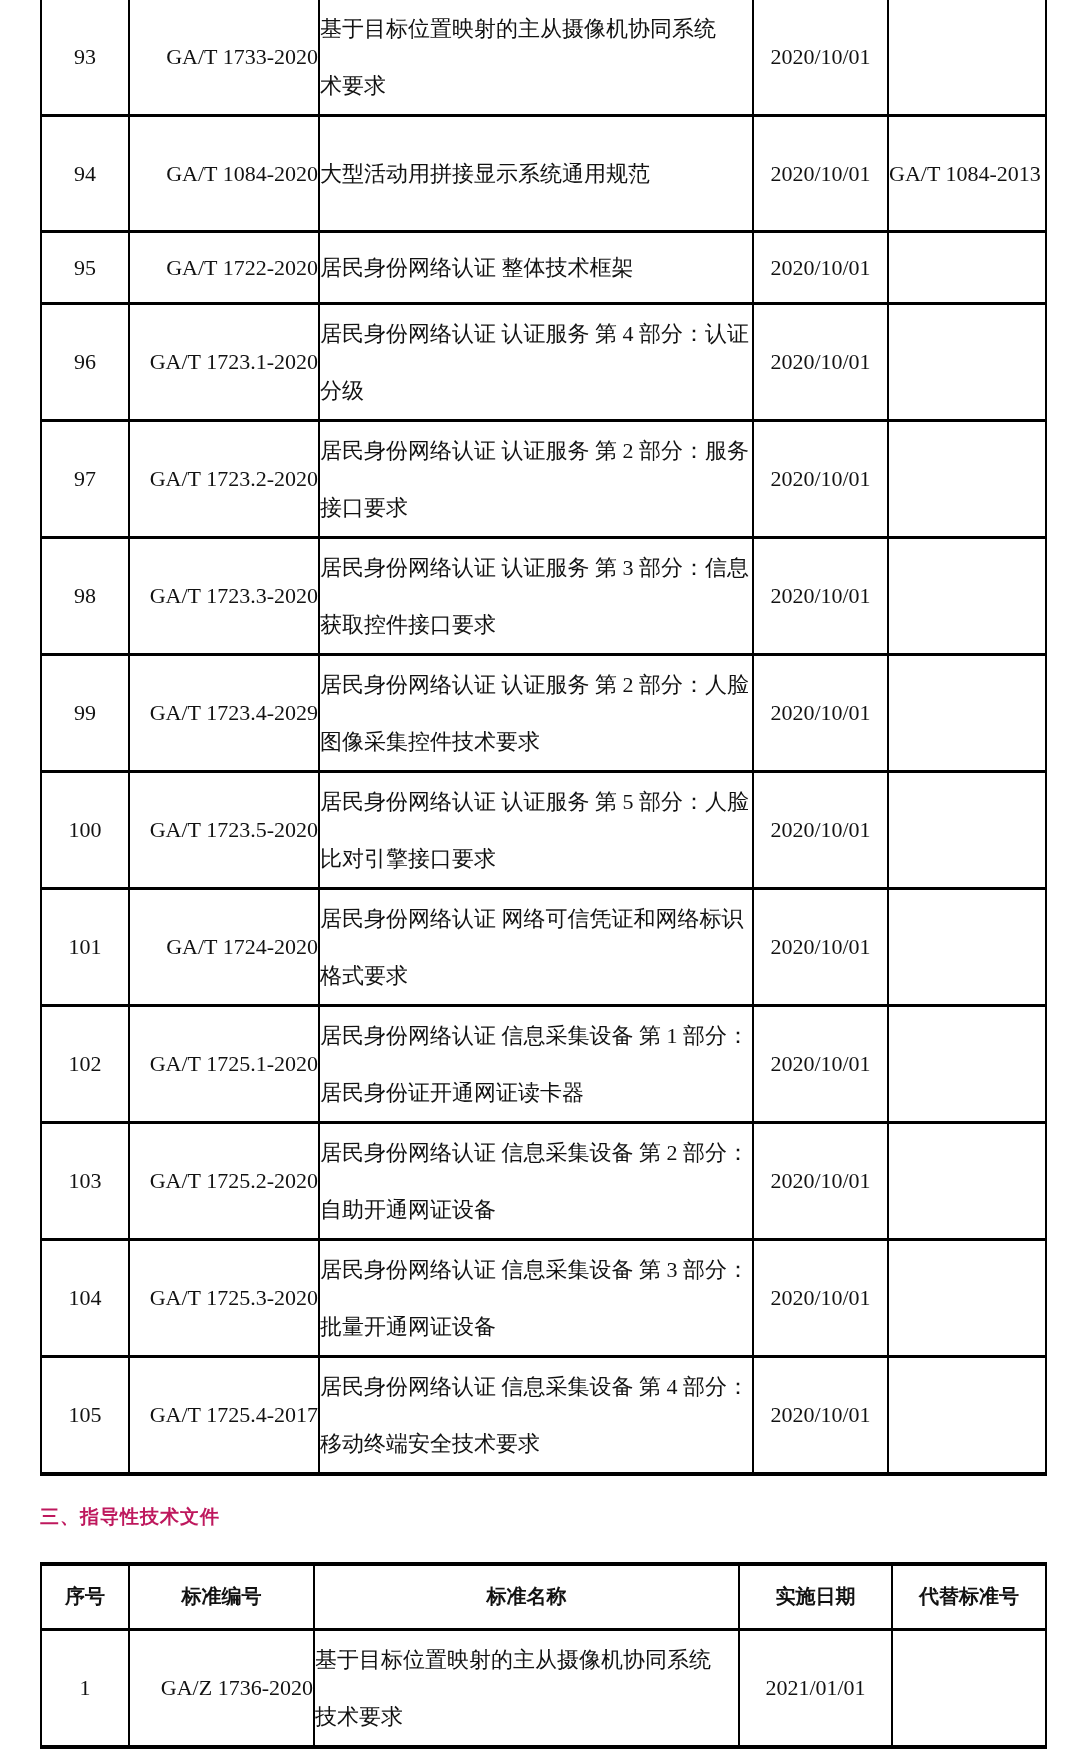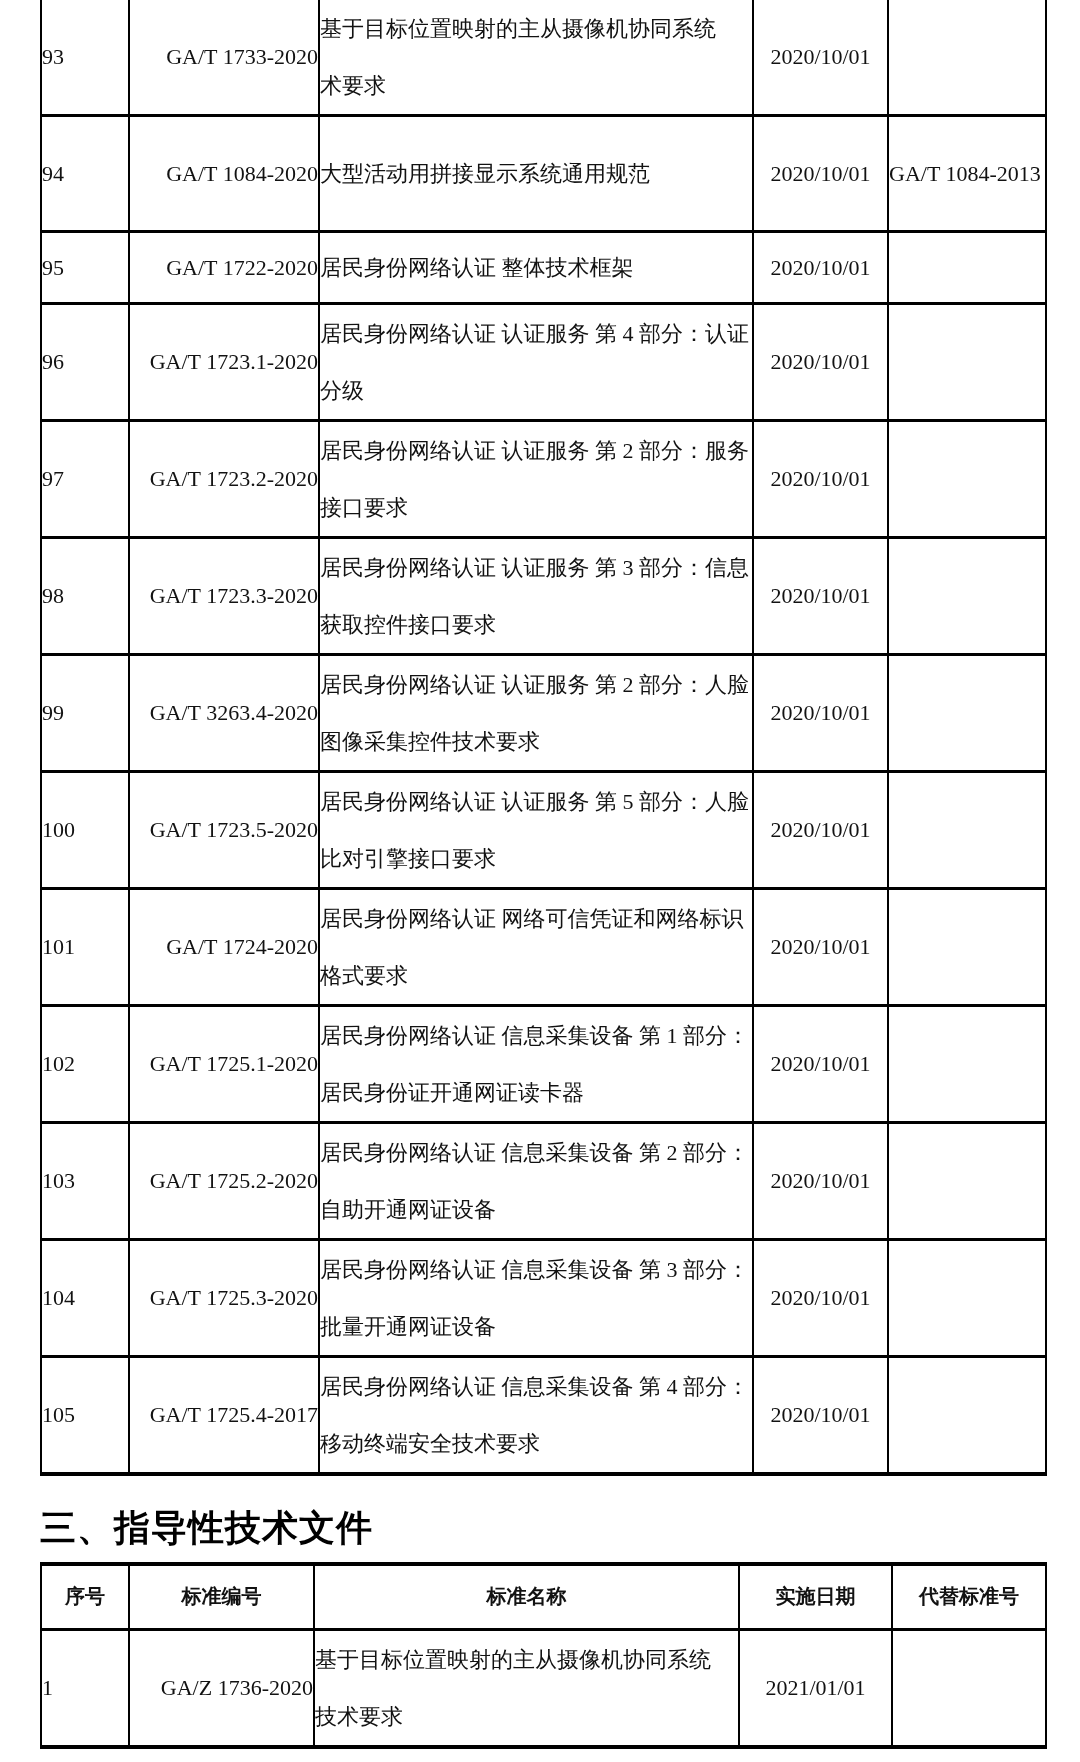"93" .cell-num { text-align: left -> center }
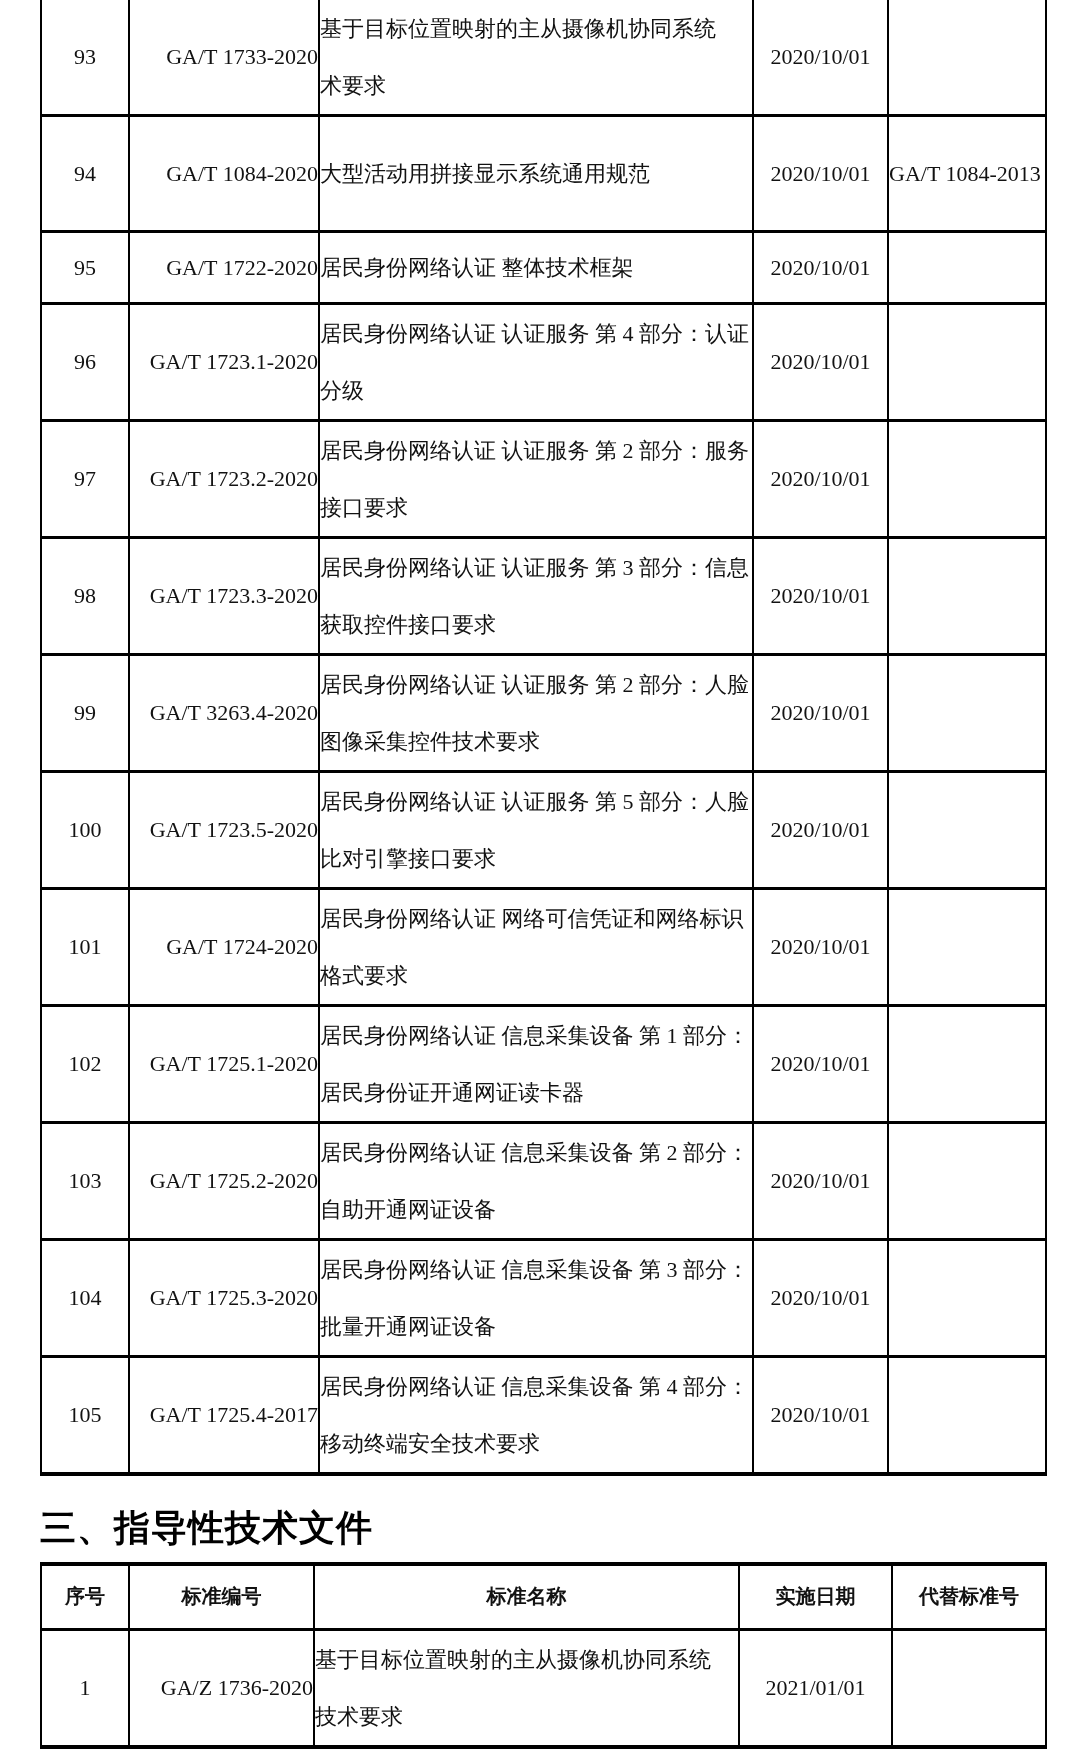"GA/T 3263.4-2020" td.cell-code { text: 3263.4-2020 -> 1723.4-2029 }
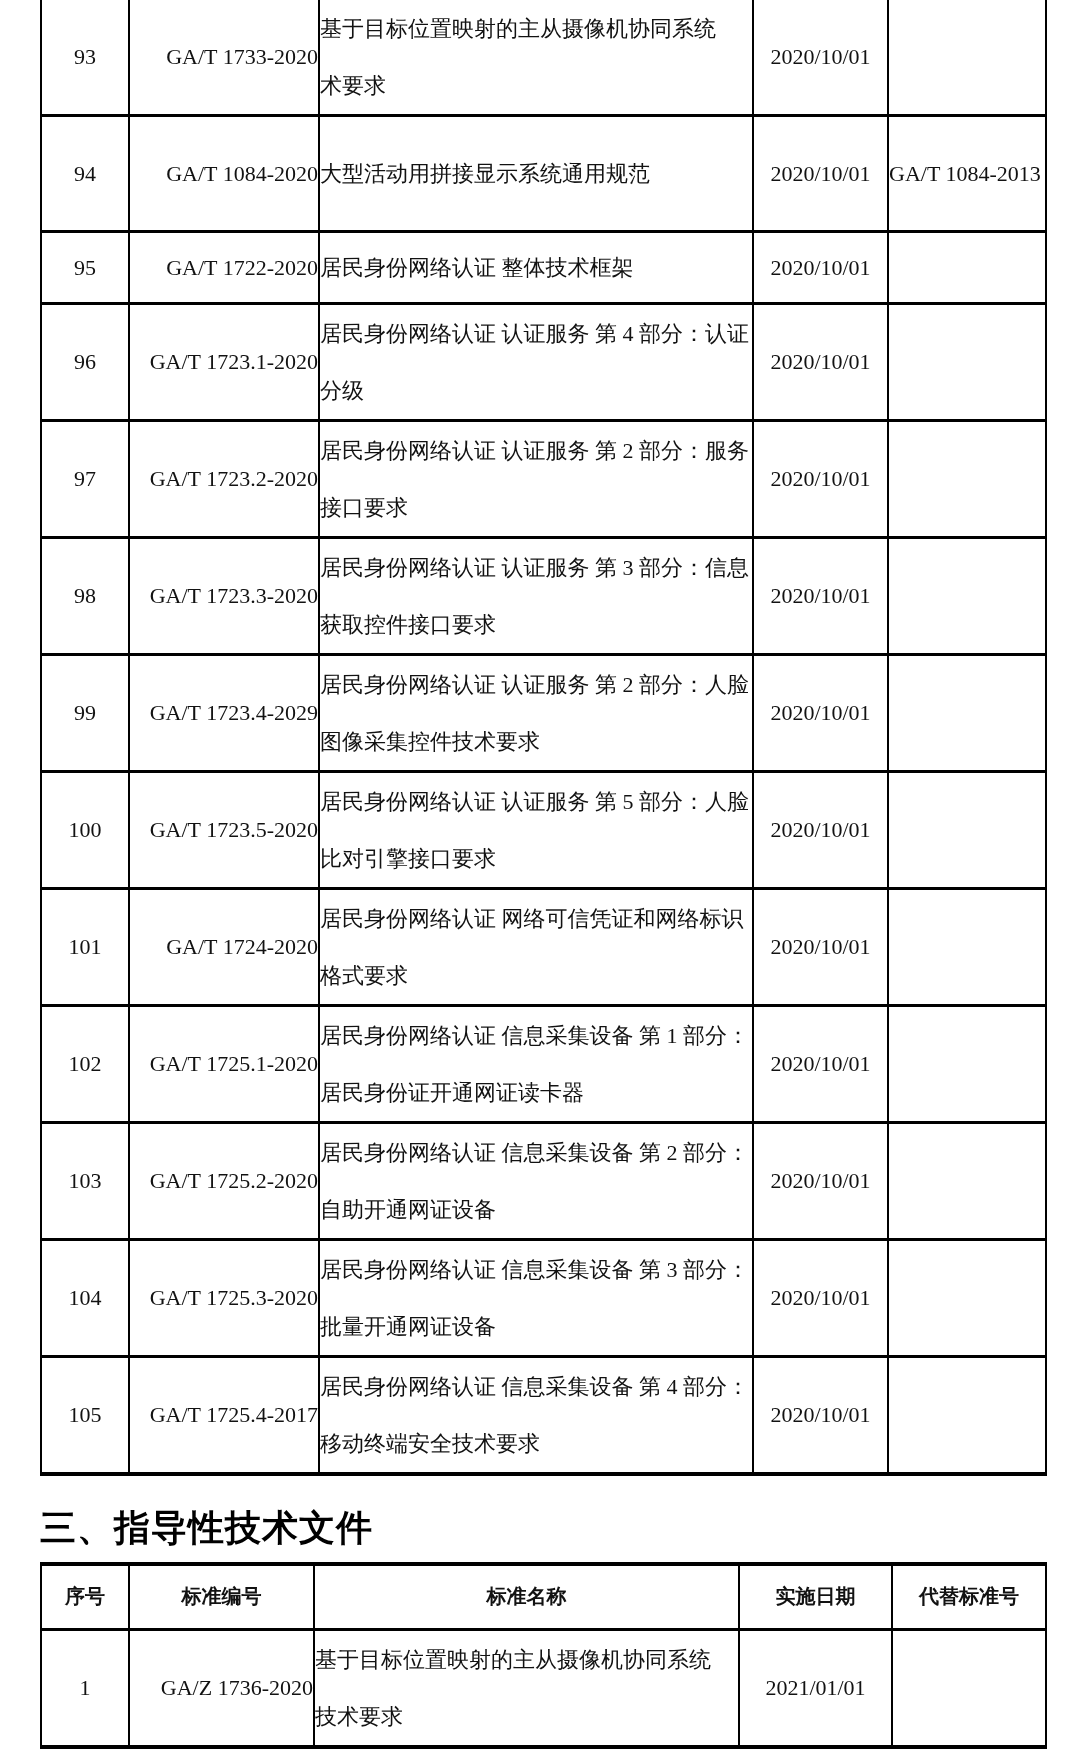"三、指导性技术文件" .section-heading { color: #000000 -> #be185d; font-size: 36px -> 19px }
